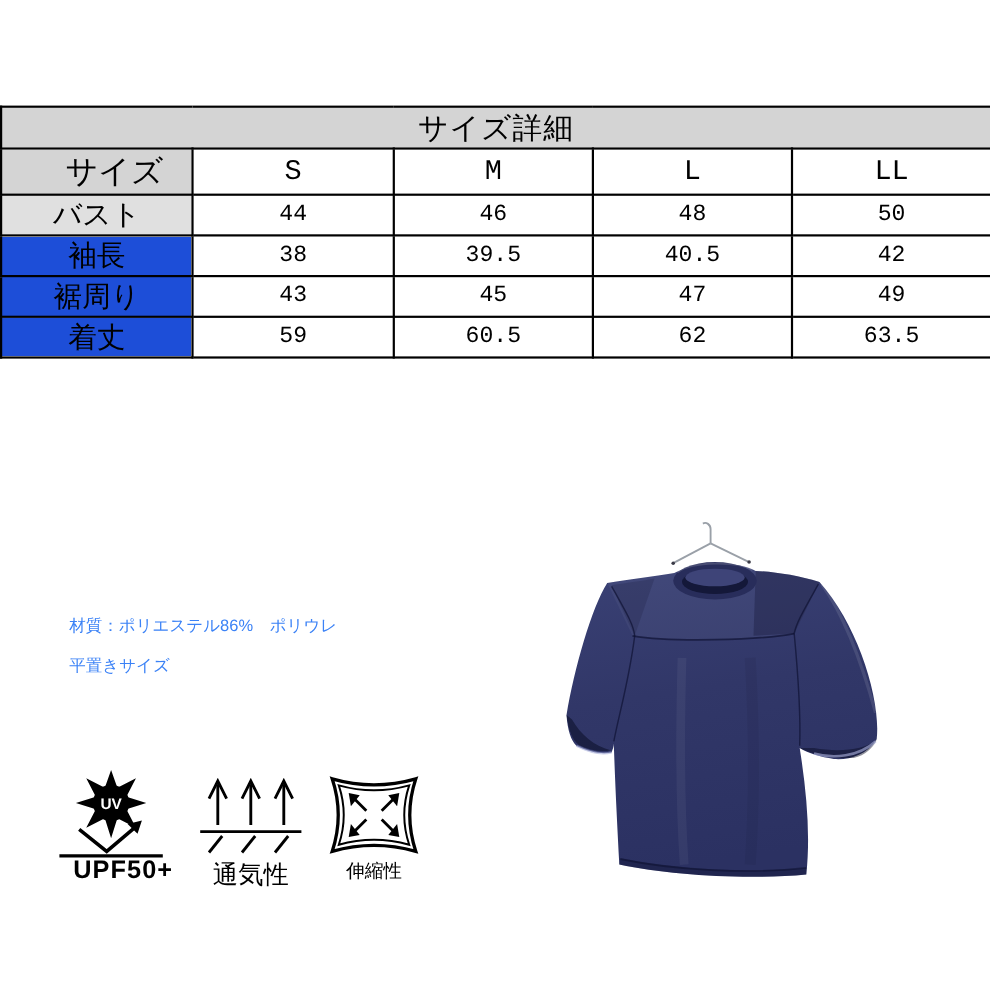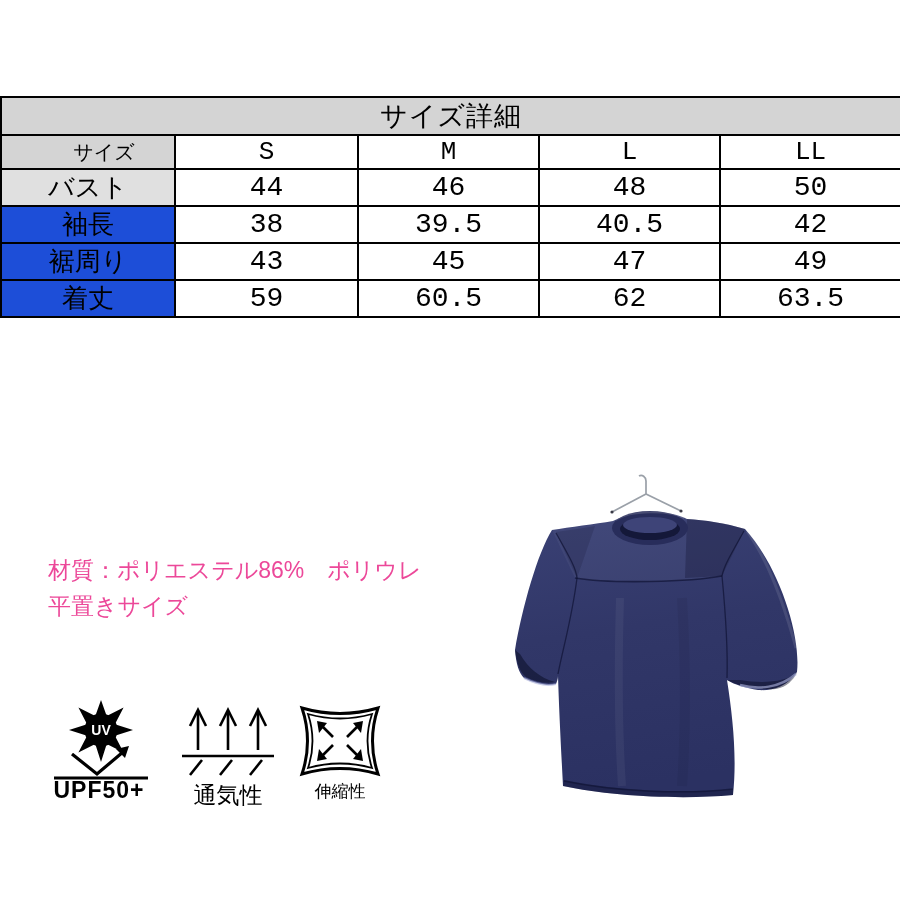"サイズ" .size-table tr.head-row th.corner { font-size: 20px -> 29px }
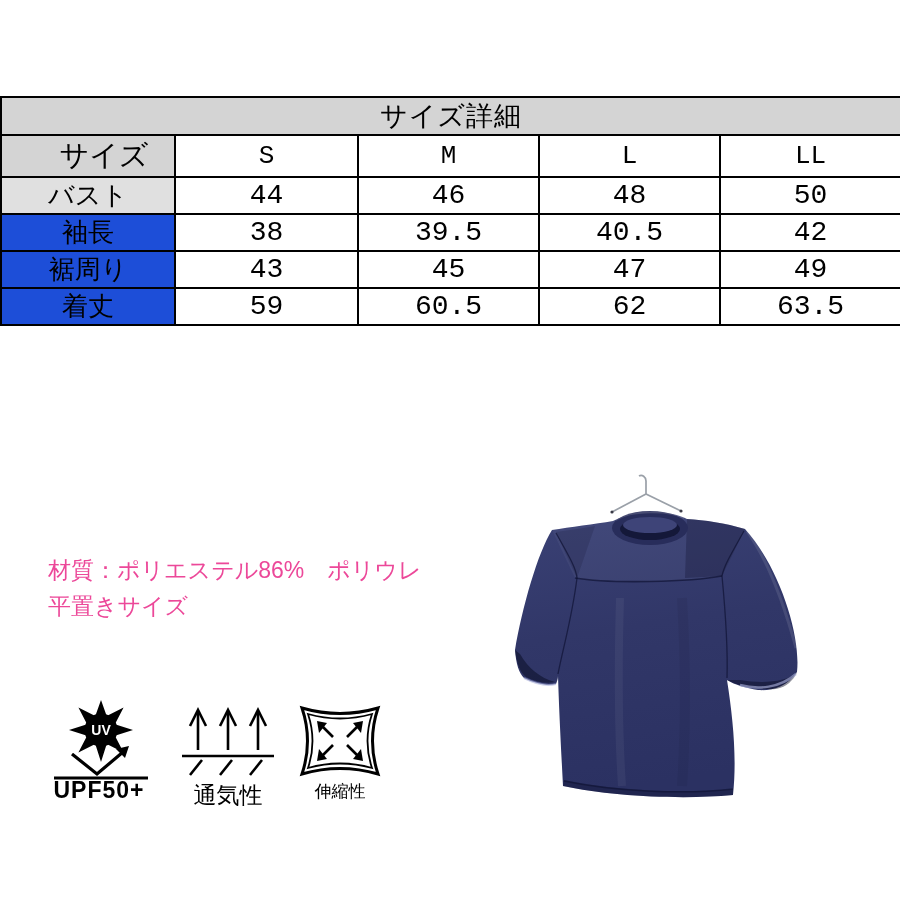"44" .size-table tbody td { font-size: 28px -> 21px }
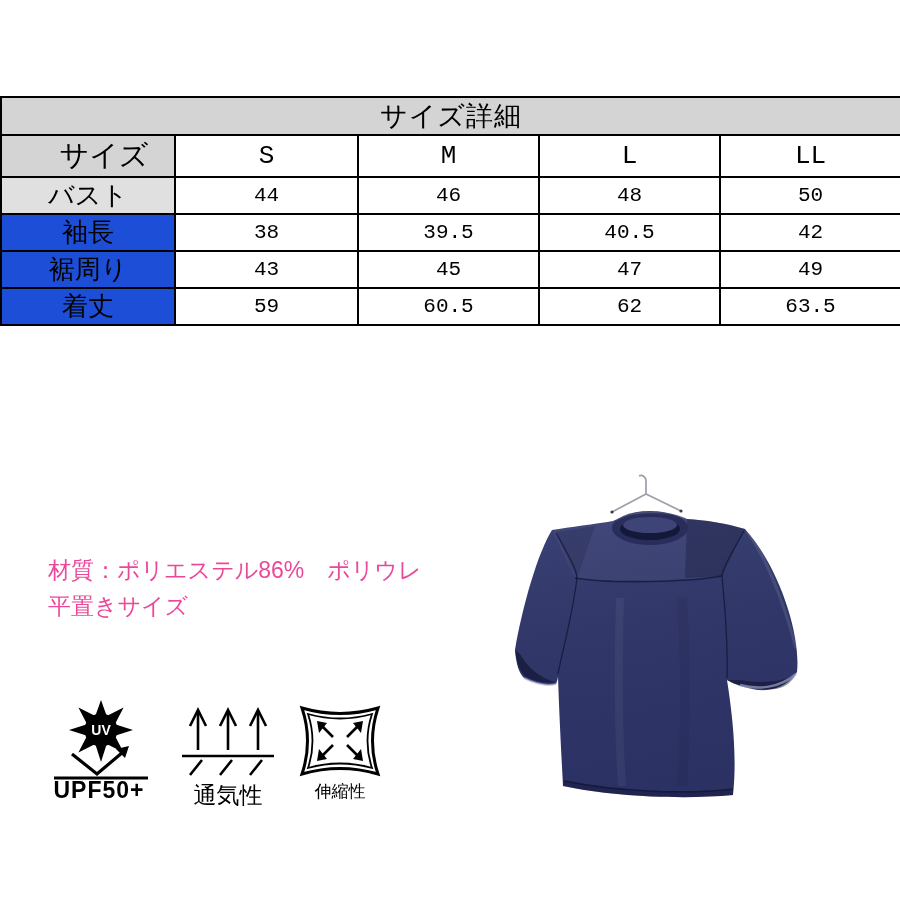"材質：ポリエステル86% ポリウレ" .info-text { color: #ec4899 -> #3b82f6; font-size: 23px -> 15px; left: 48px -> 63px }
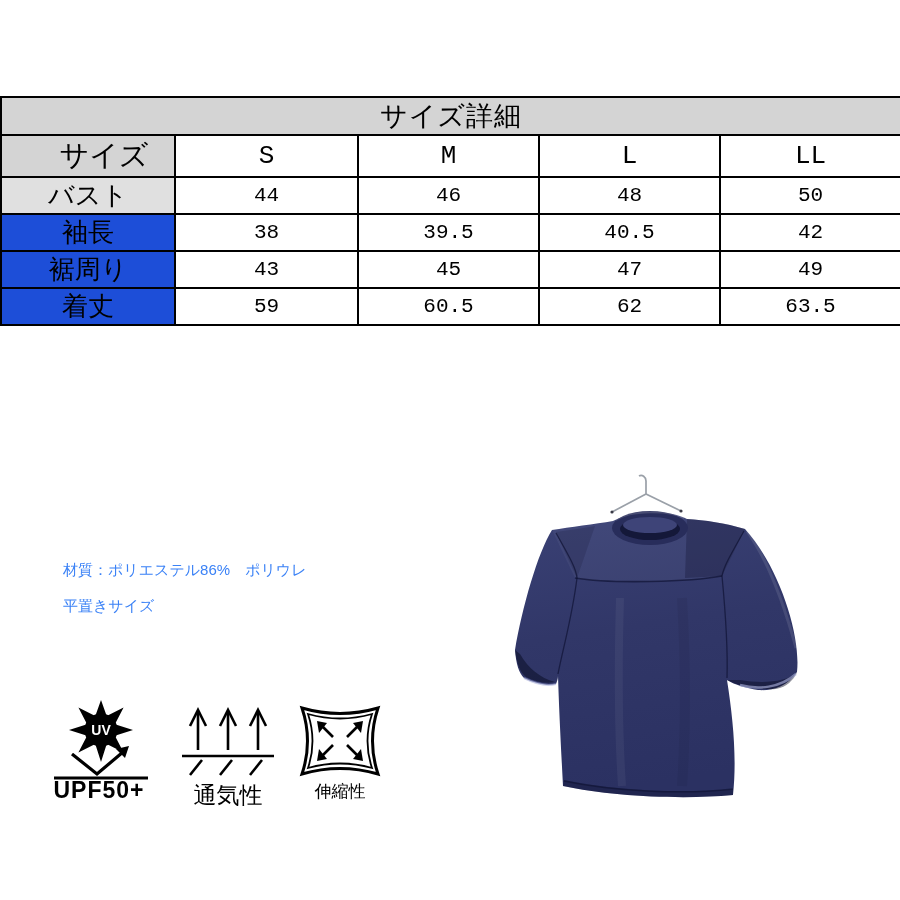"UPF50+" .feat-label.uv { left: 43px -> 56px }
